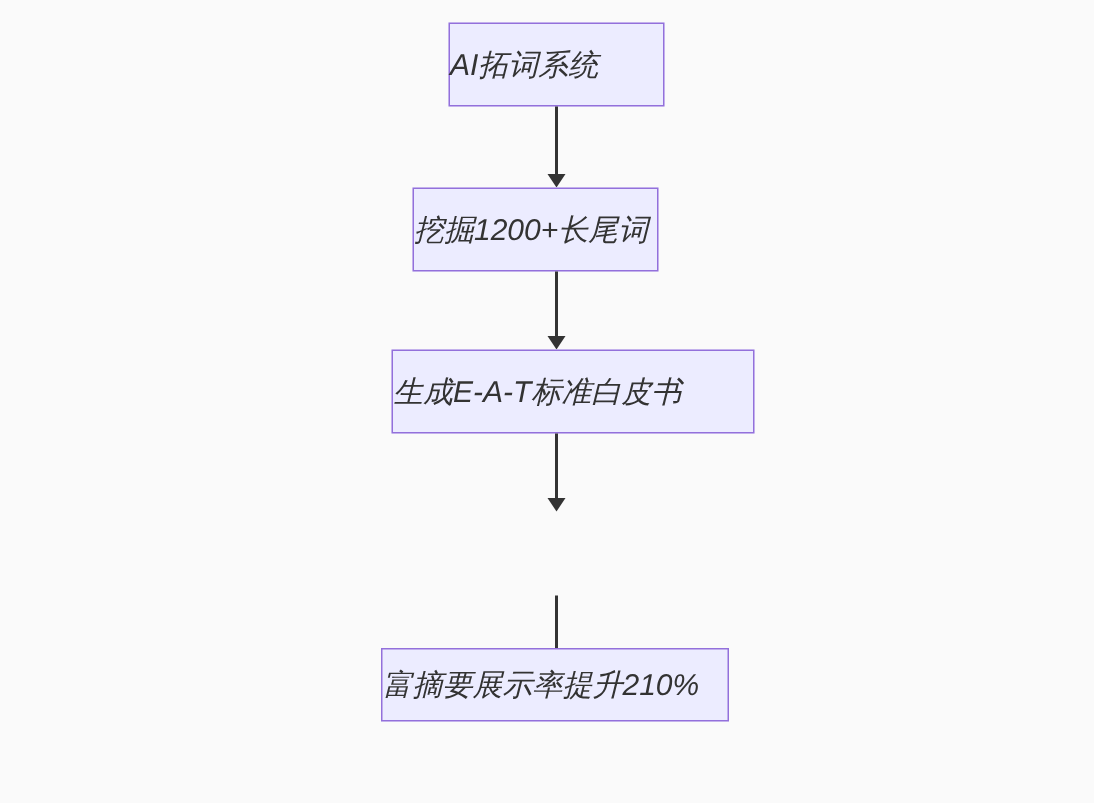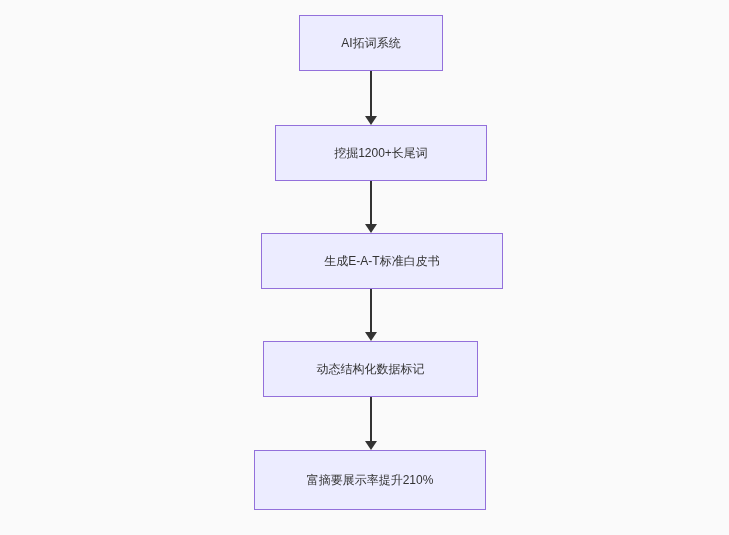"AI拓词系统" .node { font-size: 12px -> 20px; font-style: none -> italic; justify-content: center -> flex-start }
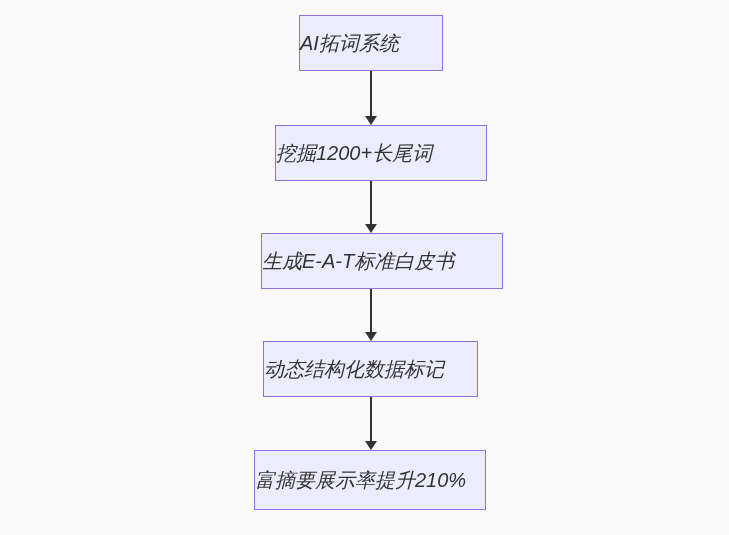"挖掘1200+长尾词" .node-1 { width: 212px -> 164px }
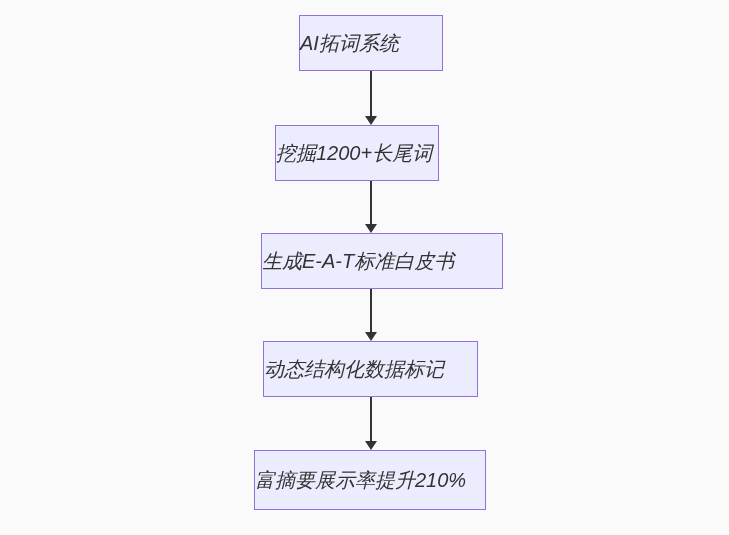"动态结构化数据标记" div.node { html: <div> <span>动态结构化数据标记</span> </div> -> none }
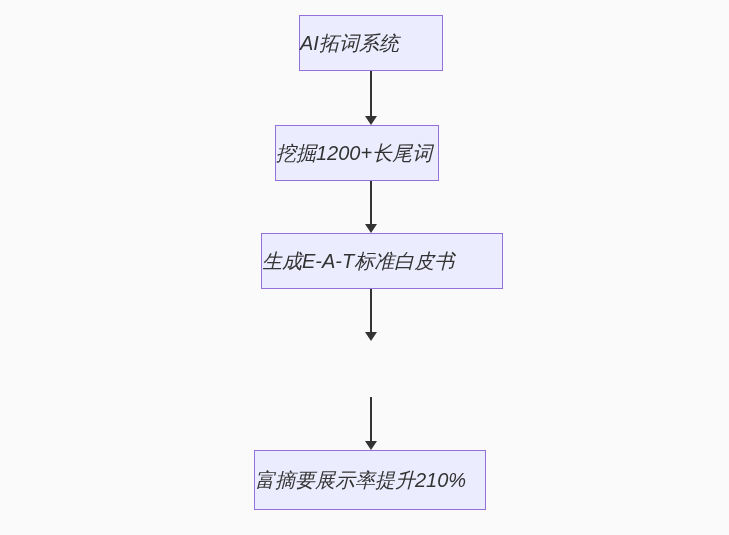"富摘要展示率提升210%" .node-4 { height: 60px -> 49px; top: 450px -> 432px }
